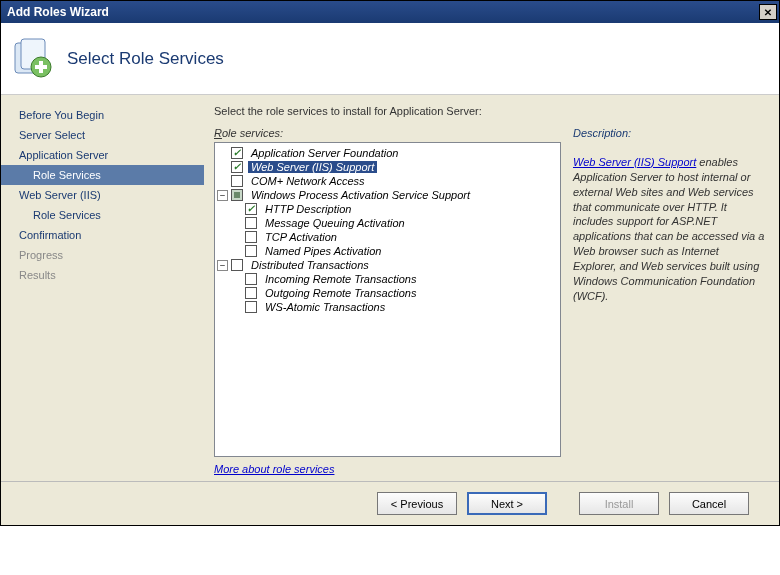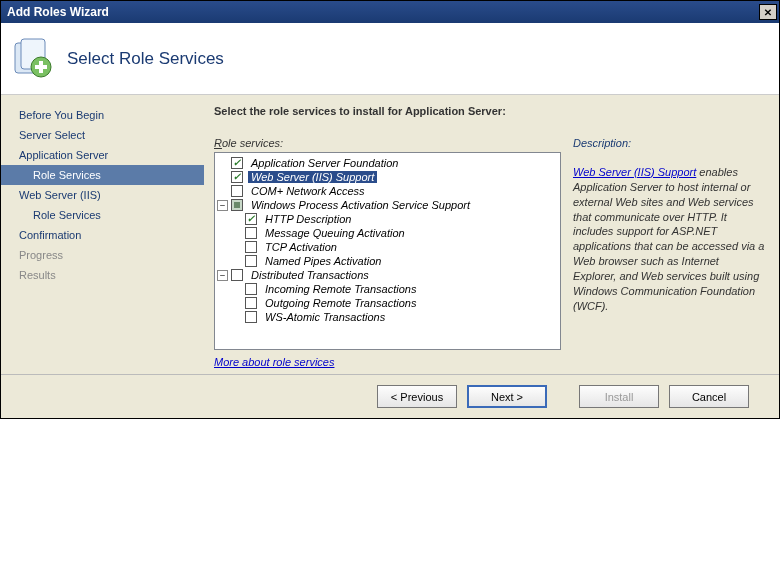"Add Roles Wizard" .window { height: 419px -> 526px }
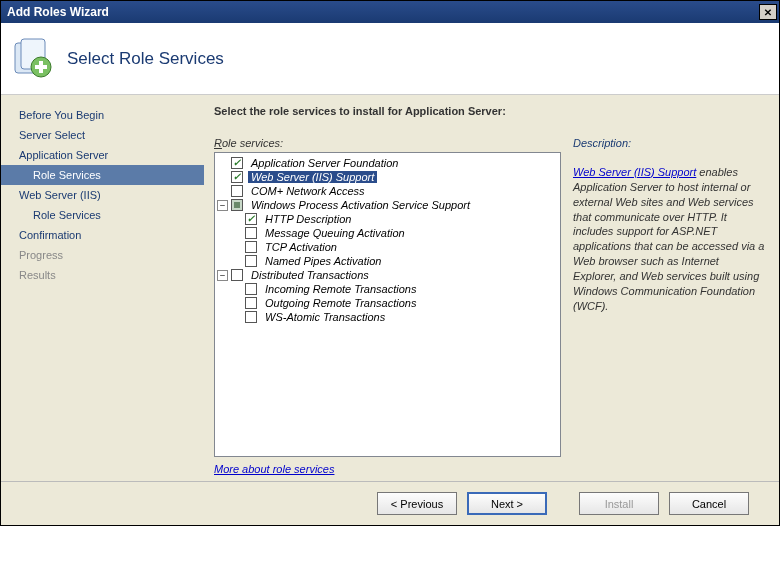"Select the role services to" .instruction { font-weight: bold -> none; margin-bottom: 20px -> 10px }
